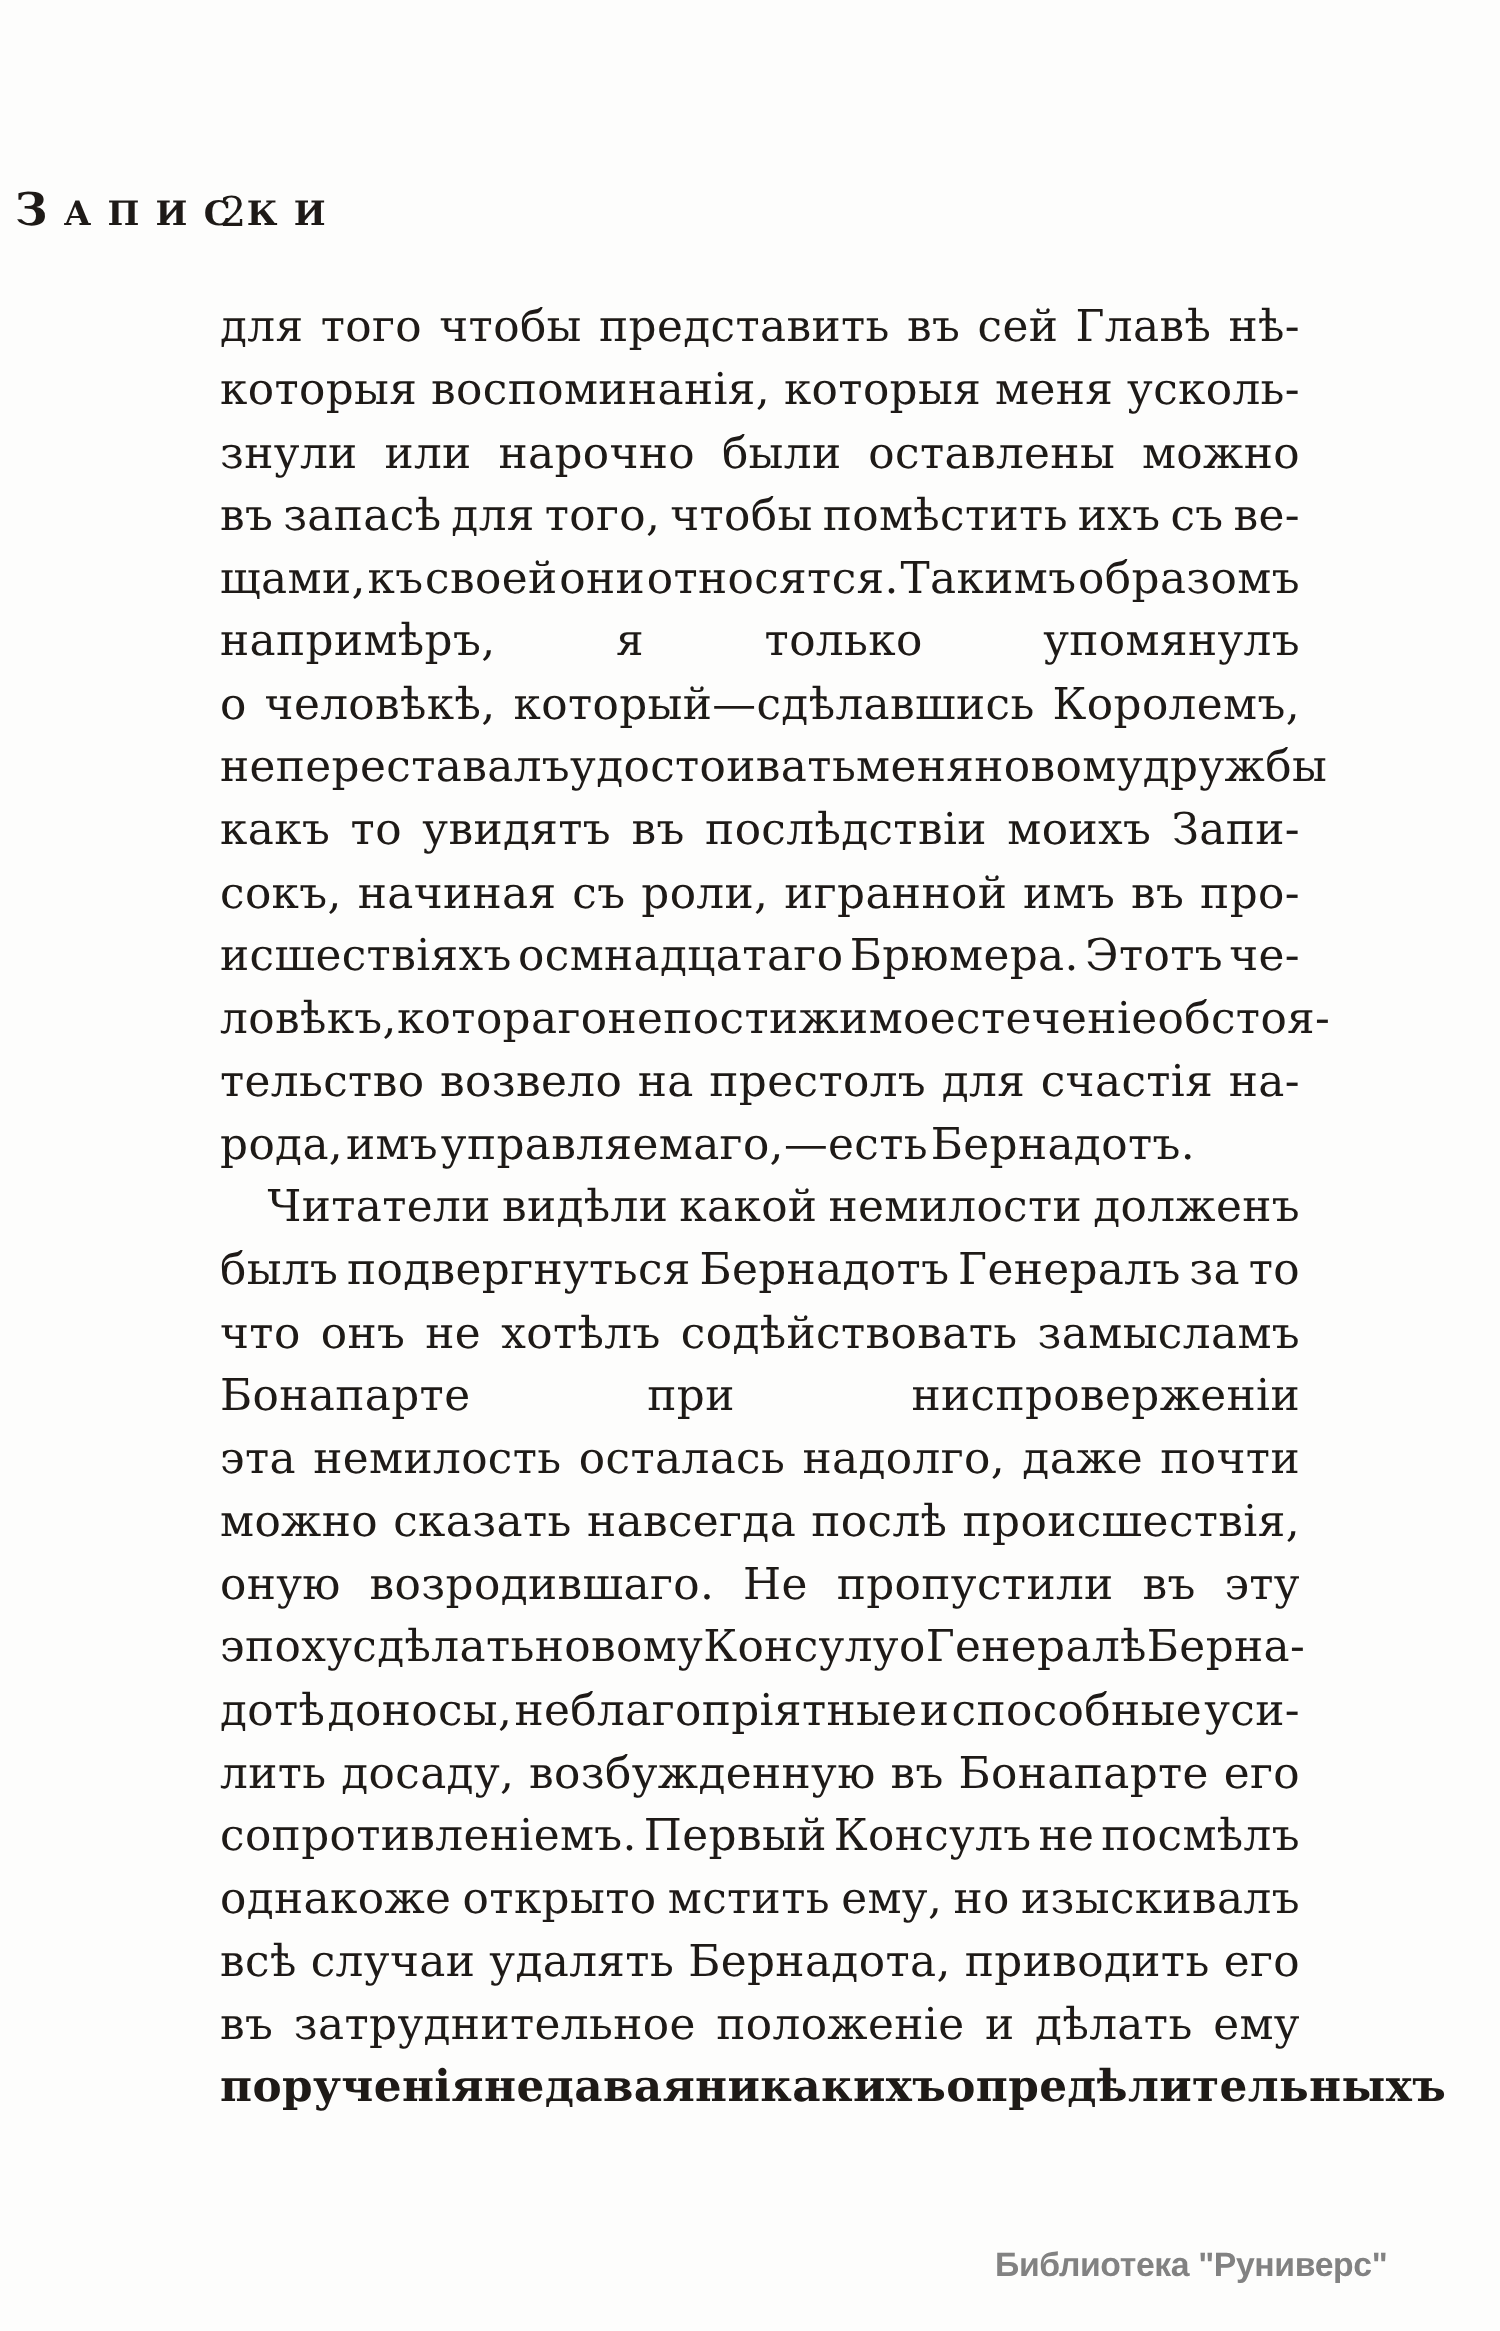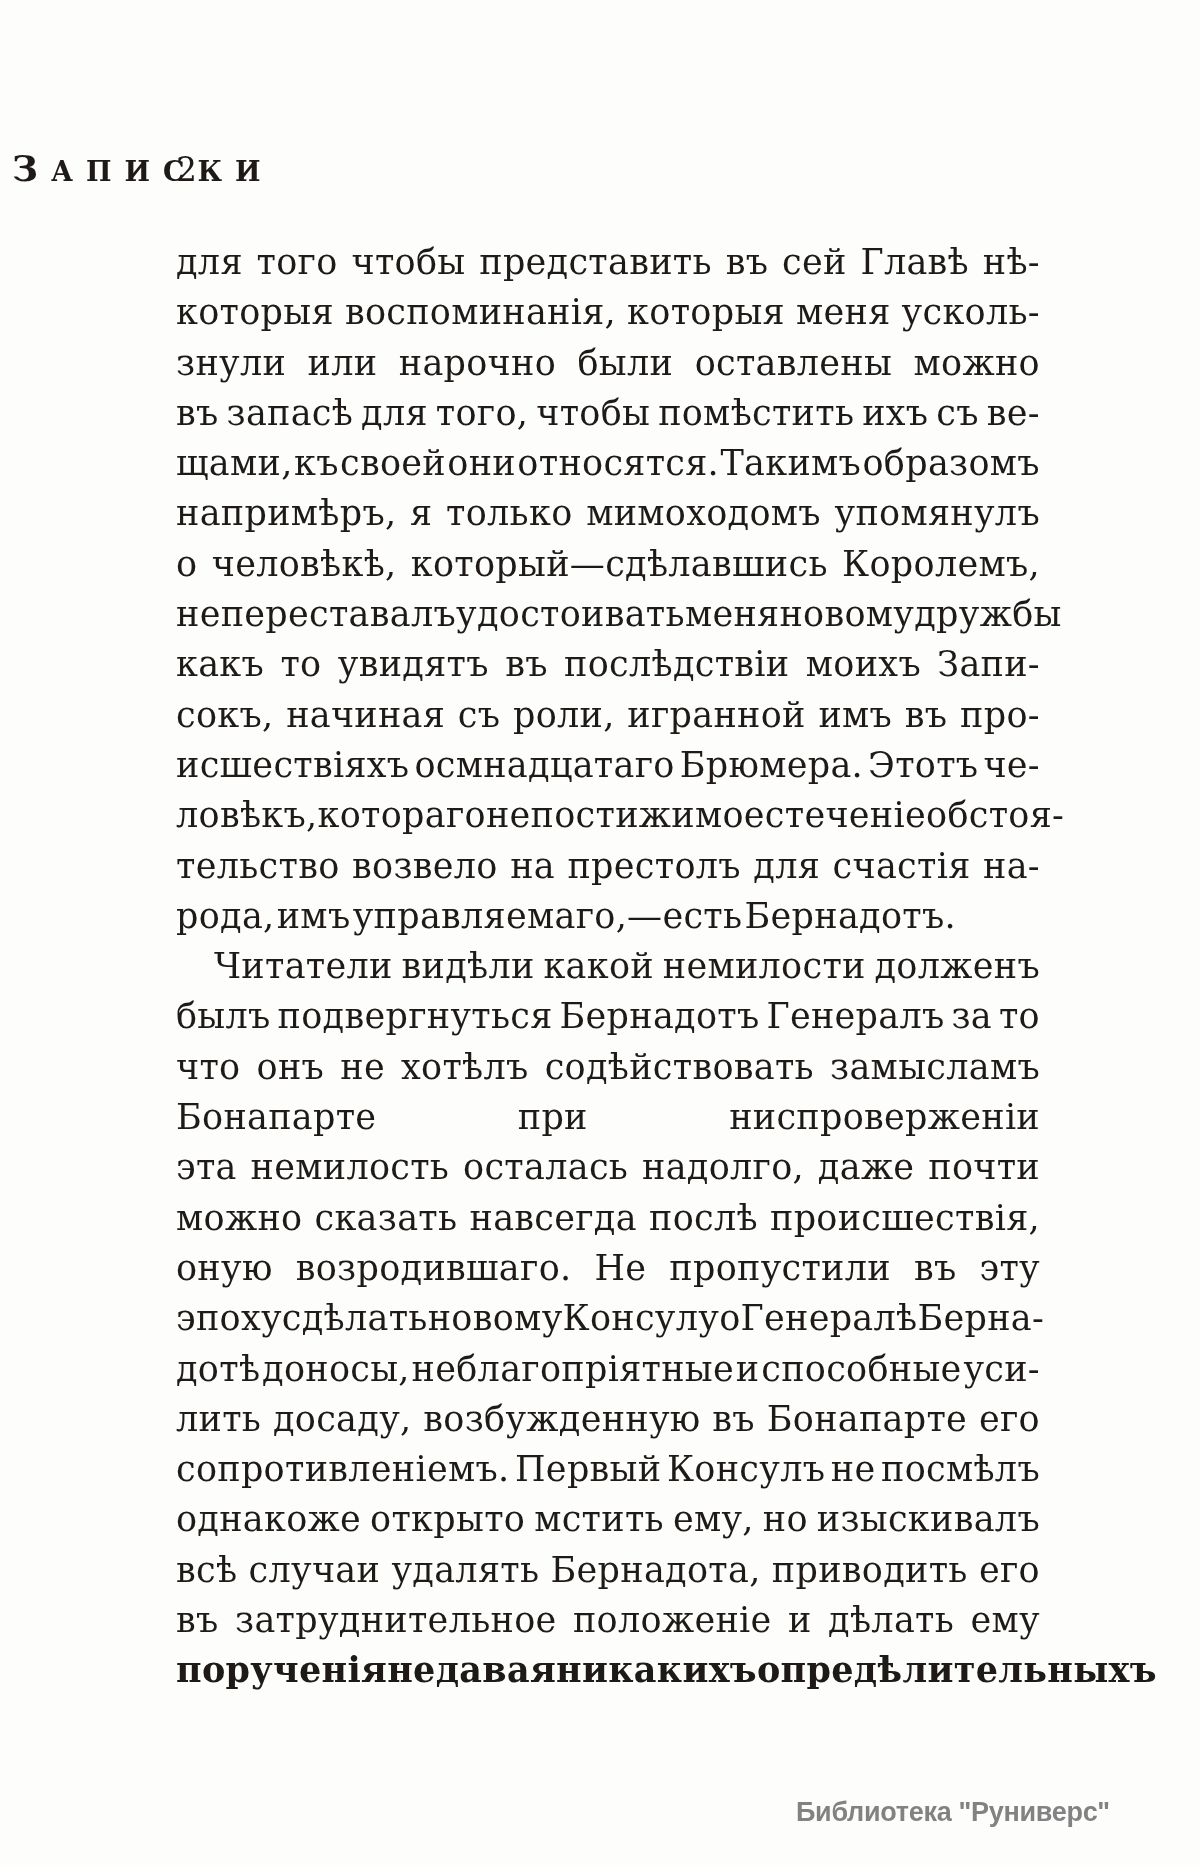"мимоходомъ" span { html: <span>мимоходомъ</span> -> none }
